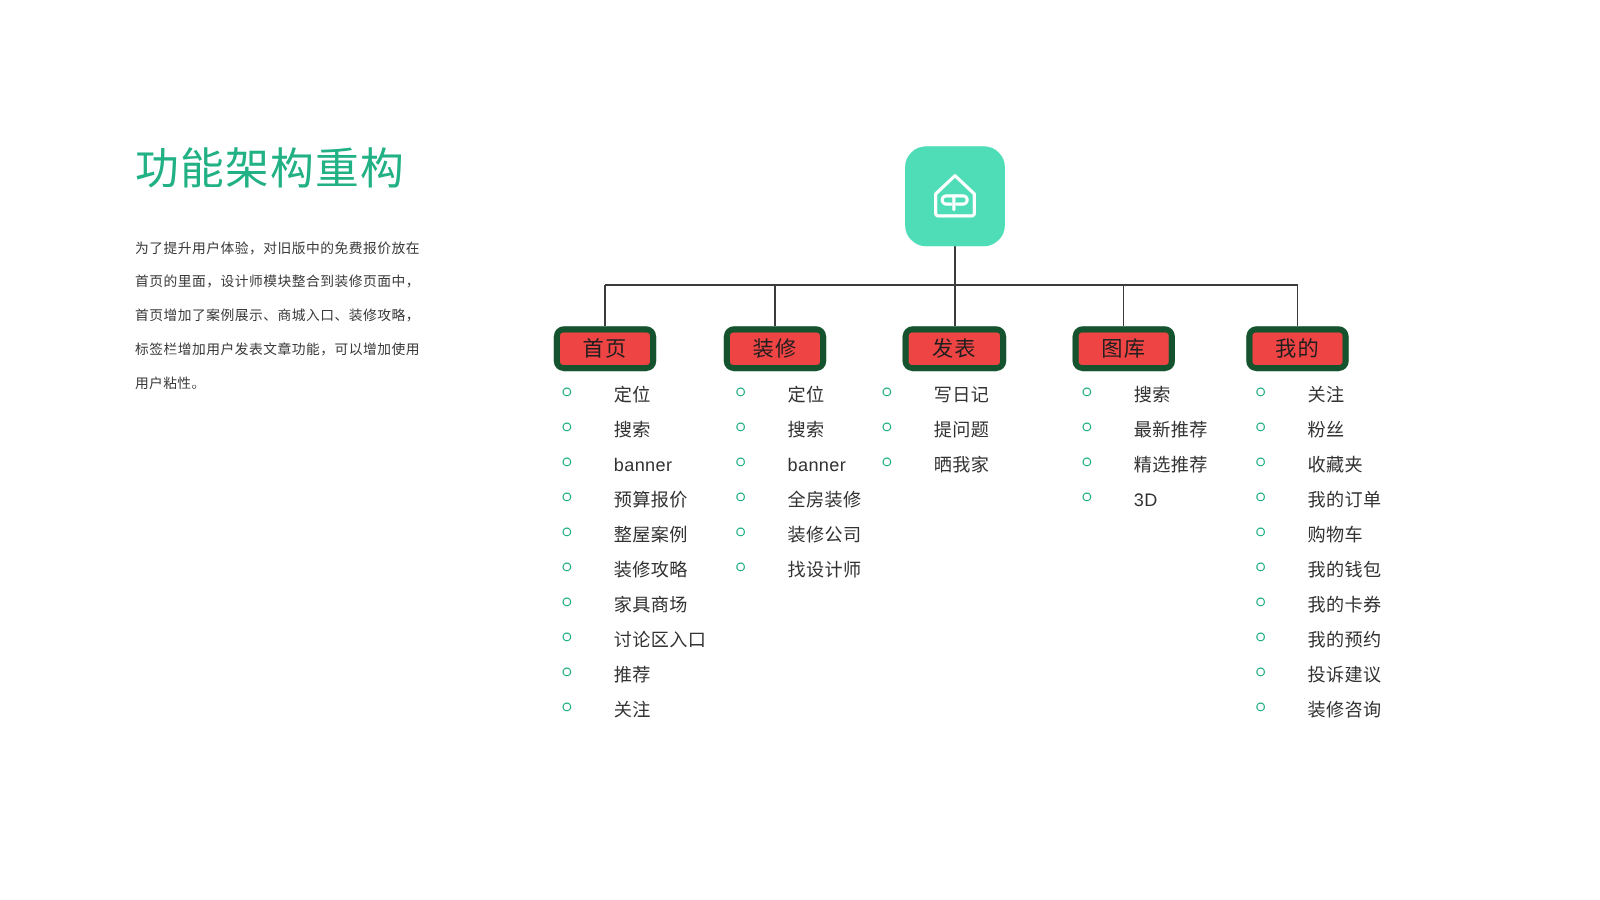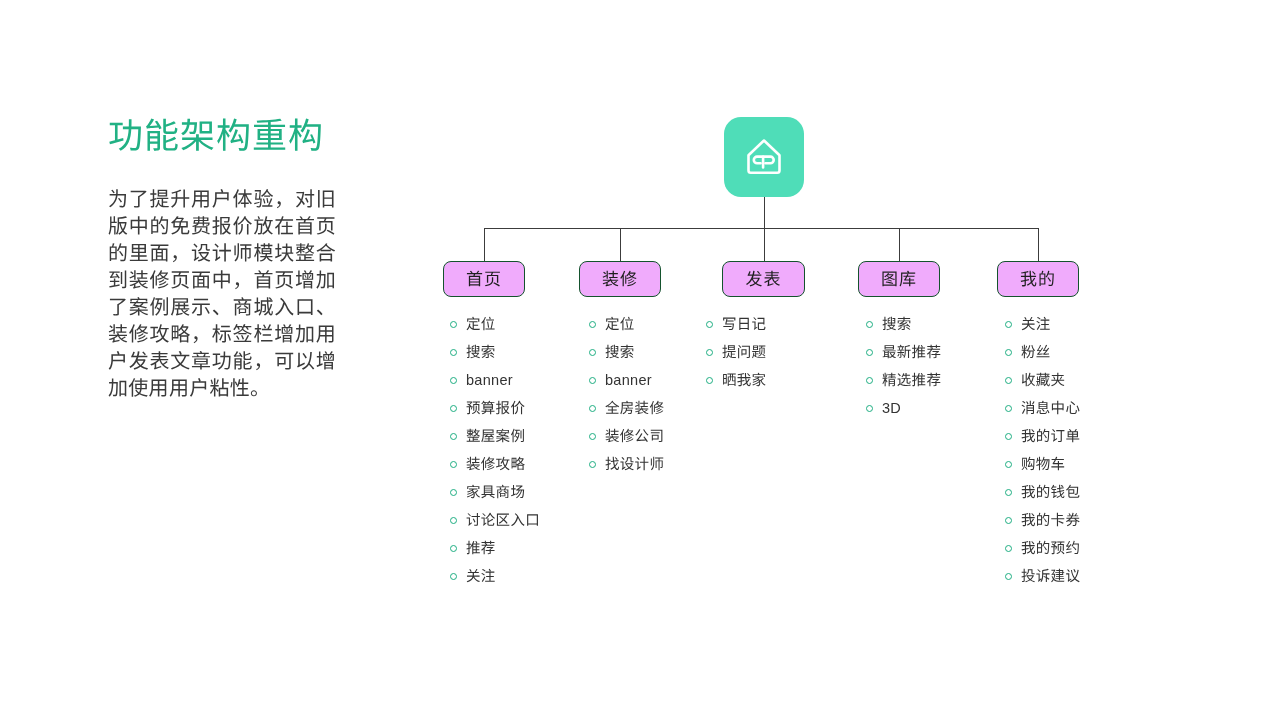"为了提升用户体验，对旧版中的免费报价放在首页的里面，设计师模块整合到装修页面中，" #page-description { font-size: 20px -> 11px }
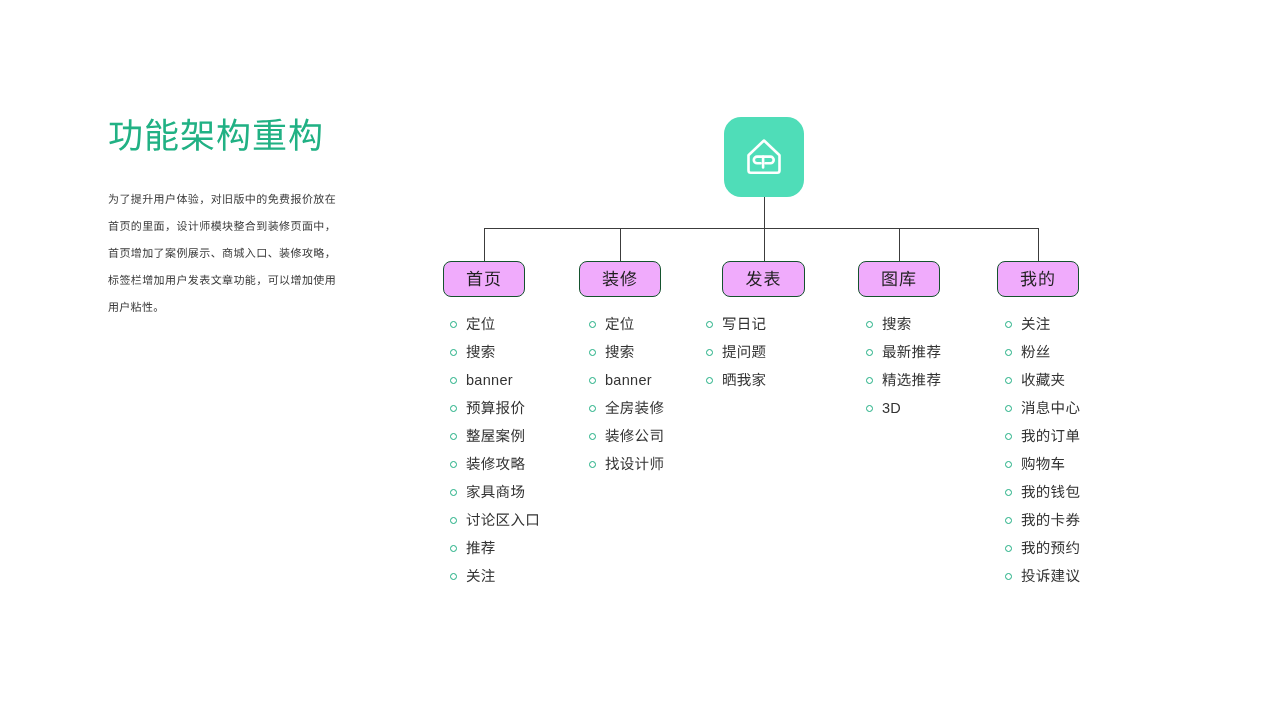"首页" .node-box { background: #f0abfc -> #ef4444; border: 1px solid #14532d -> 5px solid #14532d }
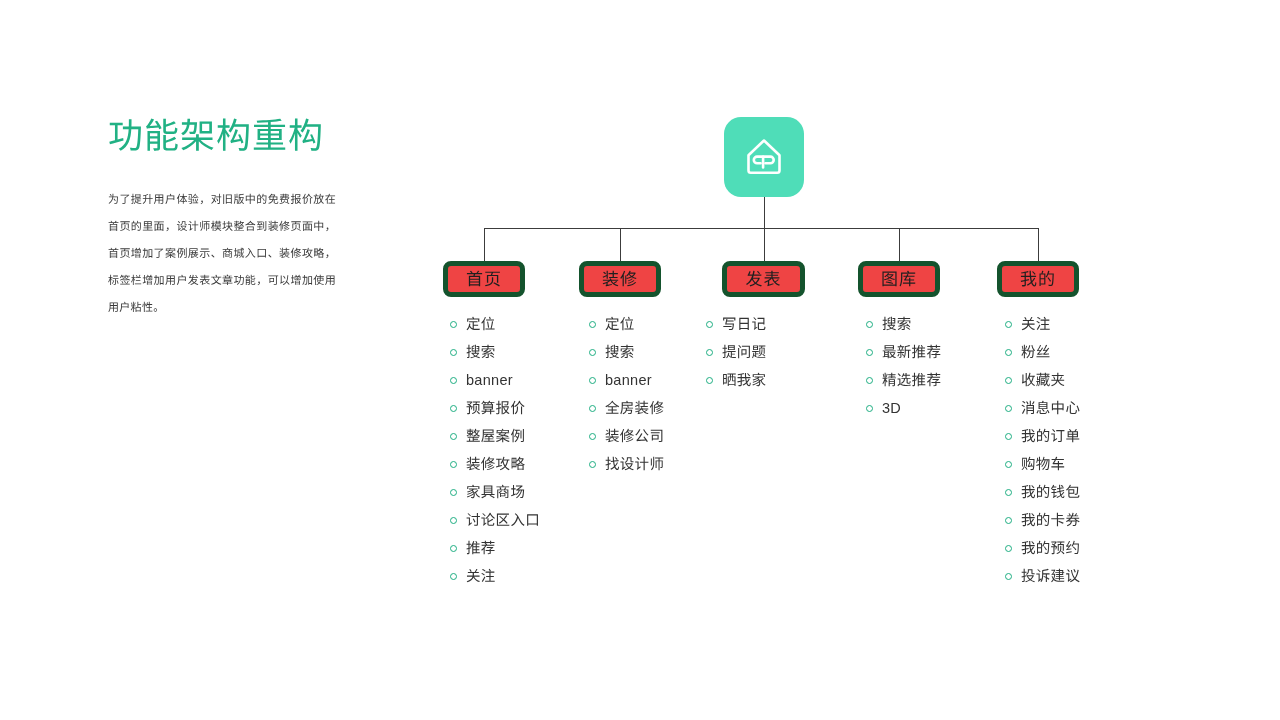"定位" .leaf-item { align-items: center -> none; gap: none -> 25px }
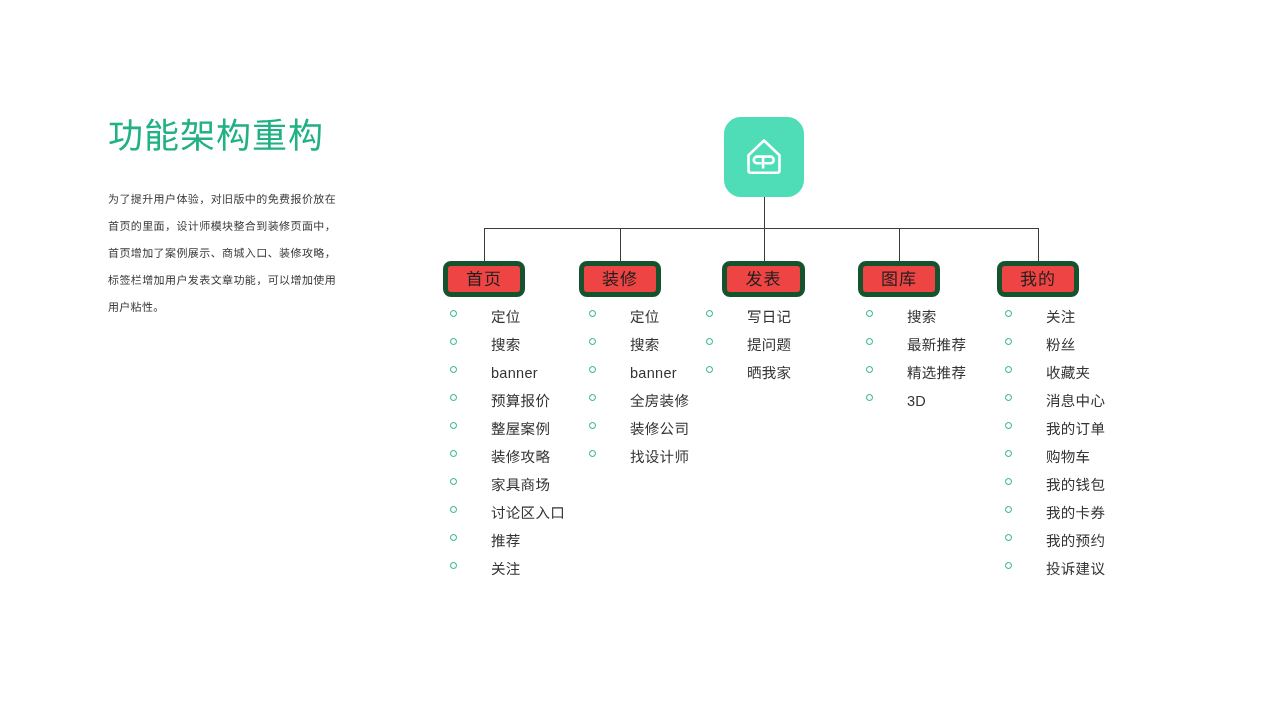"消息中心" li.leaf-item { html: <li> <span></span> <span>消息中心</span> </li> -> none }
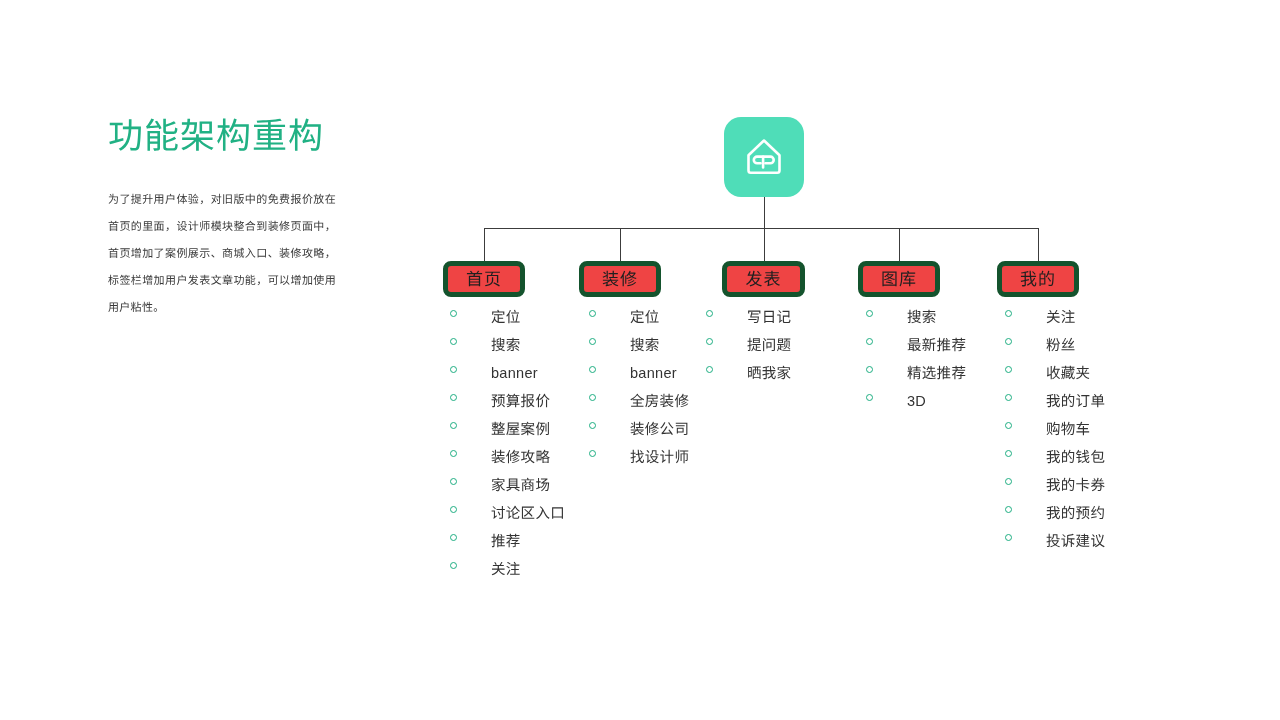"装修咨询" li.leaf-item { html: none -> <li> <span></span> <span>装修咨询</span> </li> }
